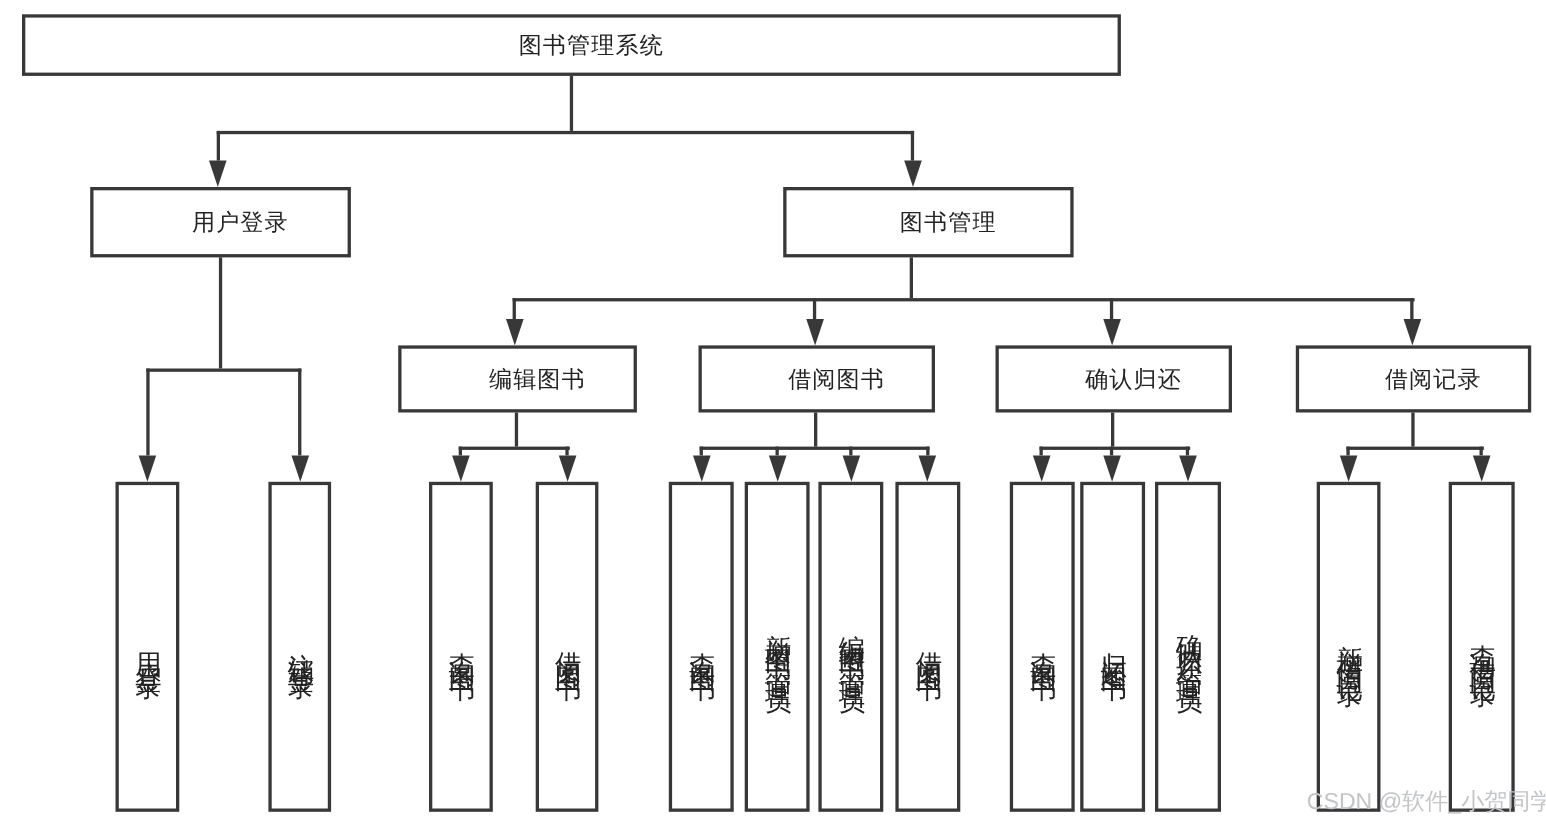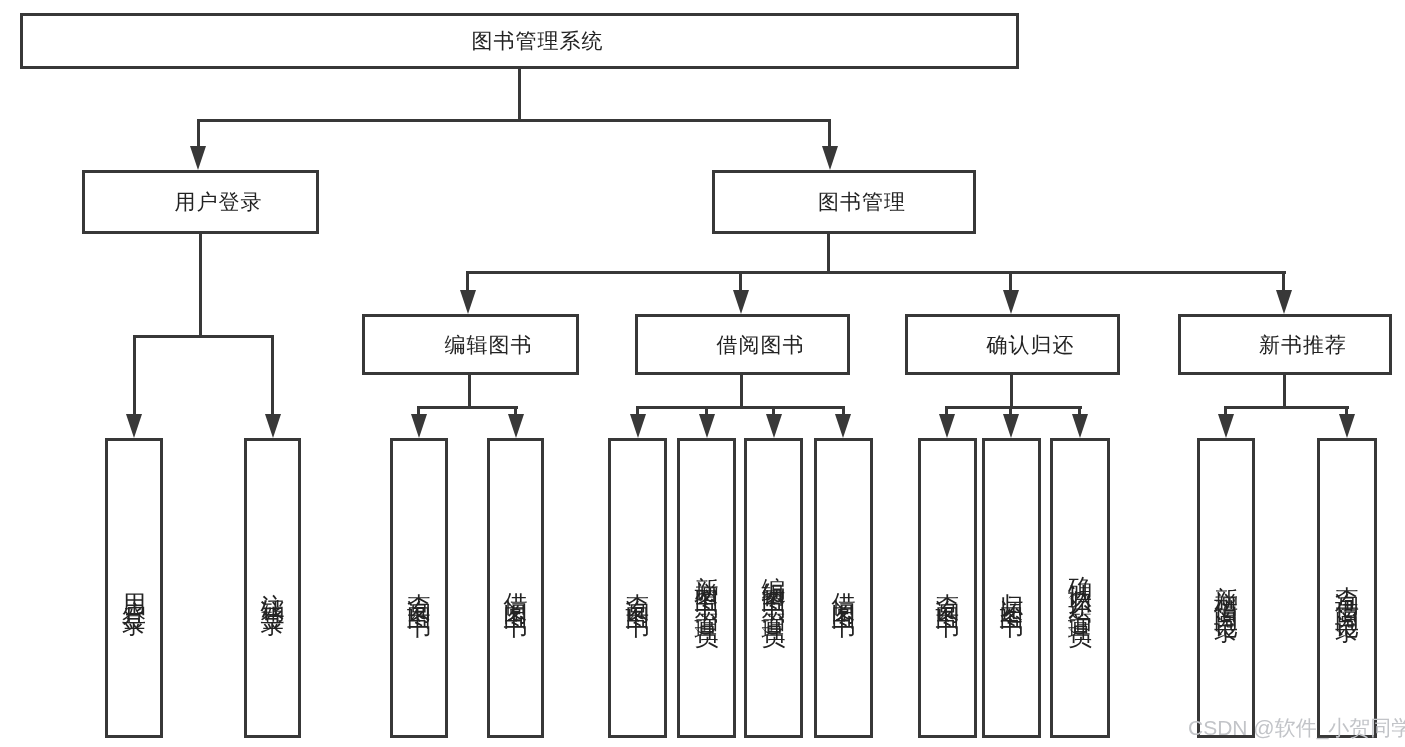"新书推荐" div.node { text: 新书推荐 -> 借阅记录 }
